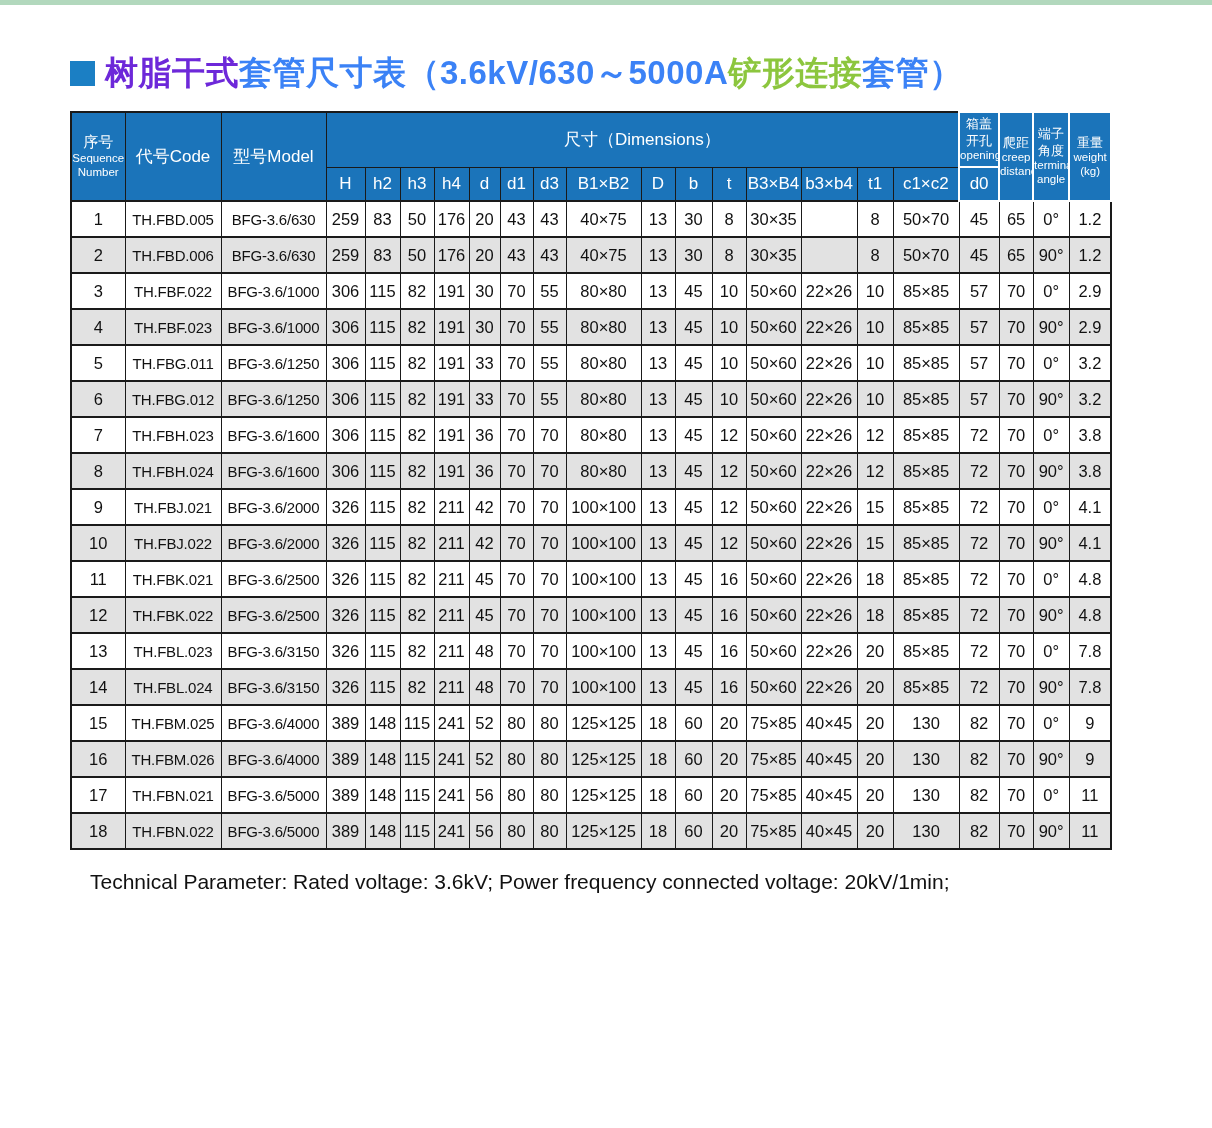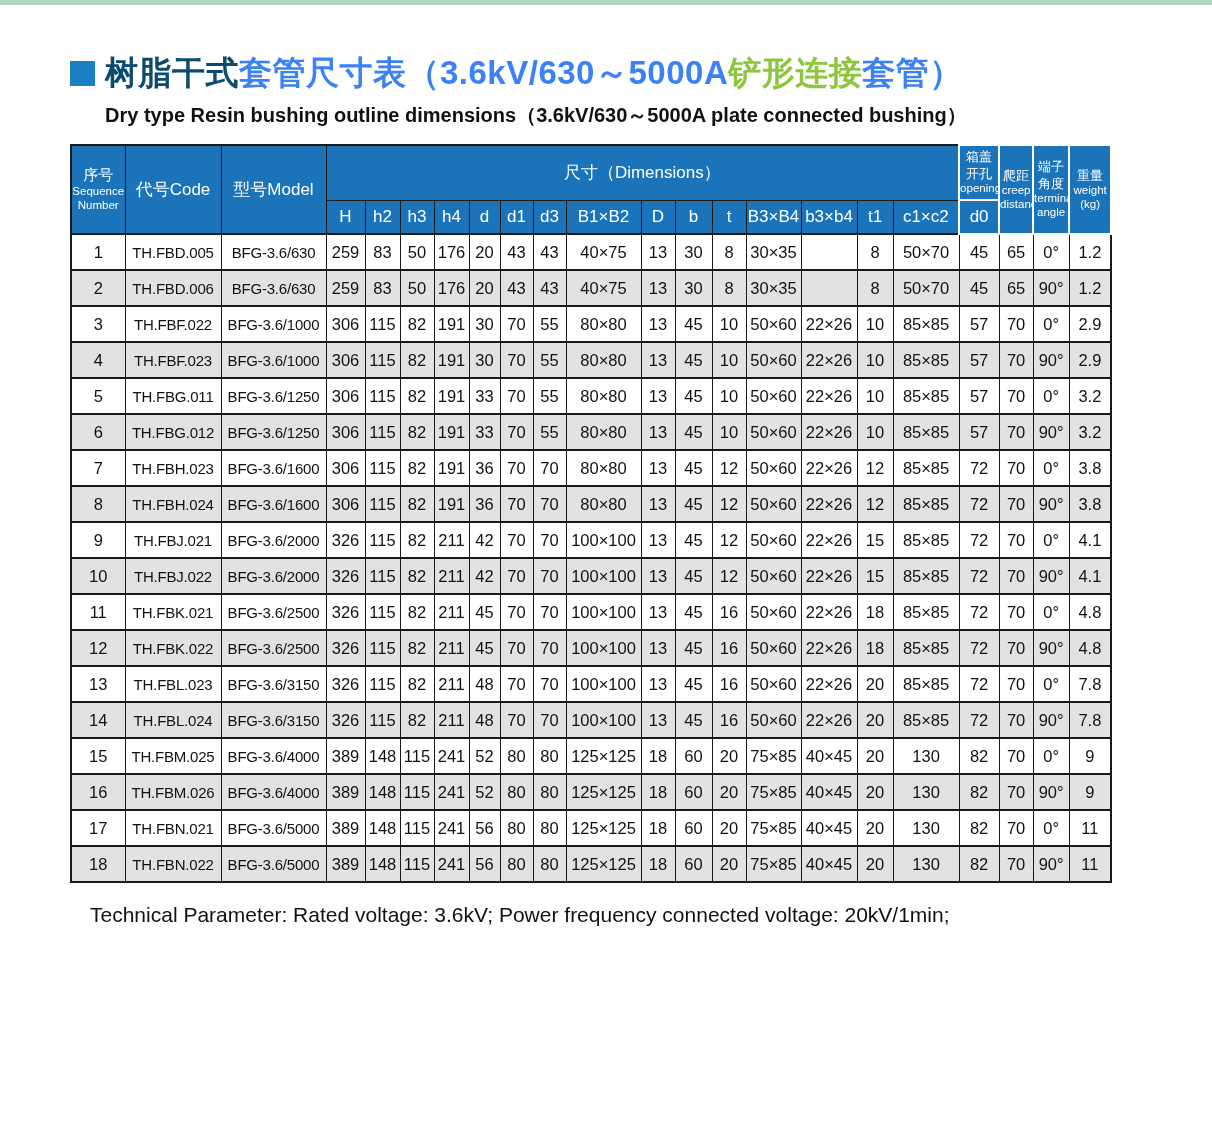"树脂干式" .t-blue { color: #0c4a6e -> #6d28d9 }
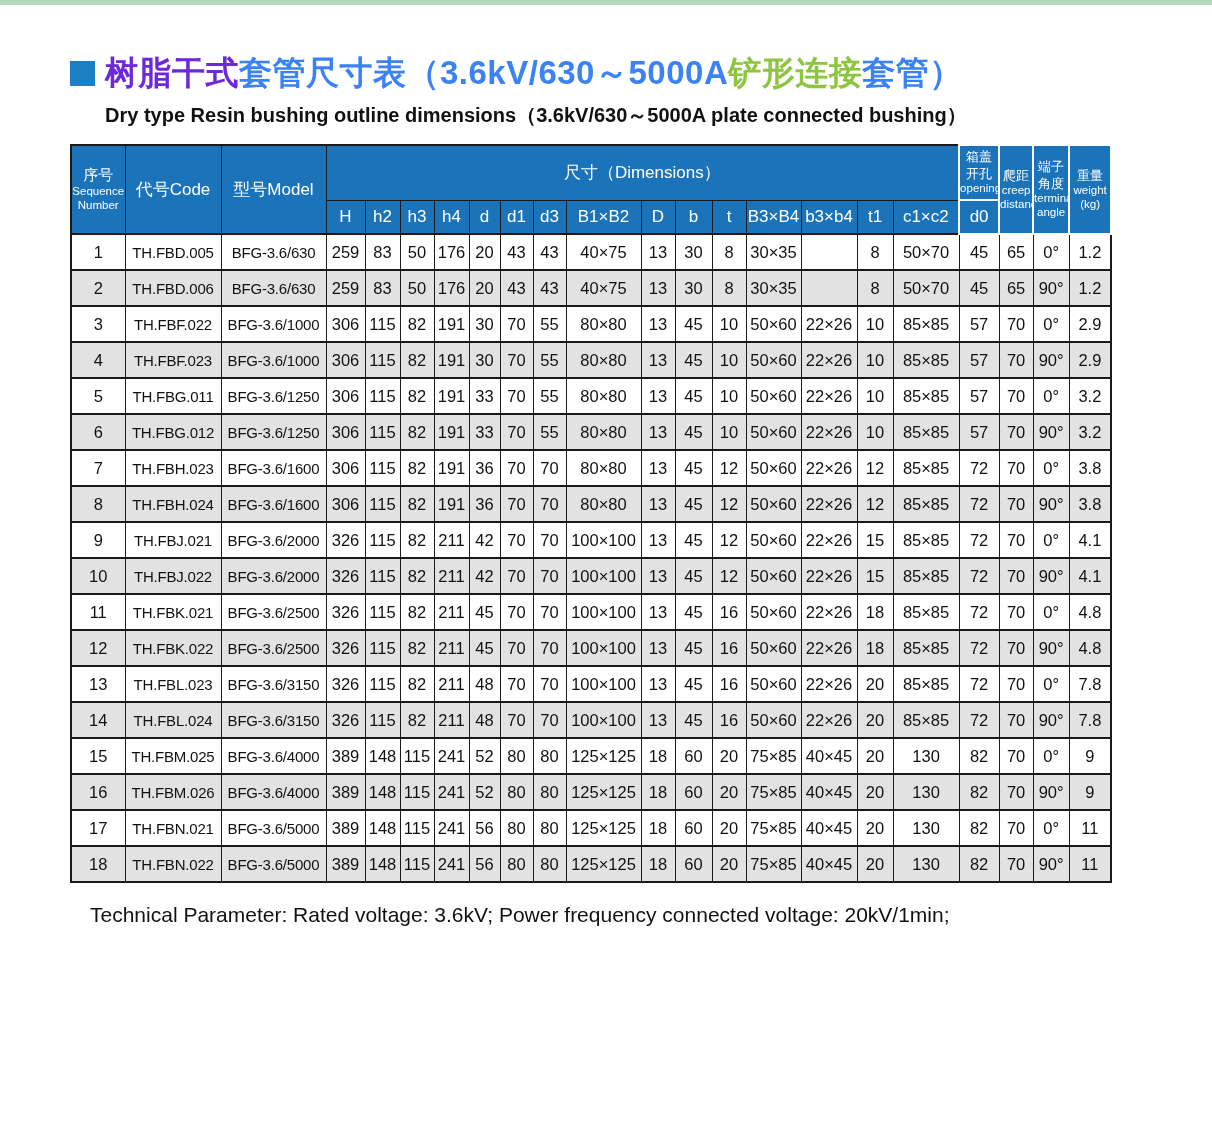"Dry type Resin bushing outline" div.subtitle { html: <div>Dry type Resin bushing outline dimensions（3.6kV/630～5000A plate connected bushing）</div> -> none }
